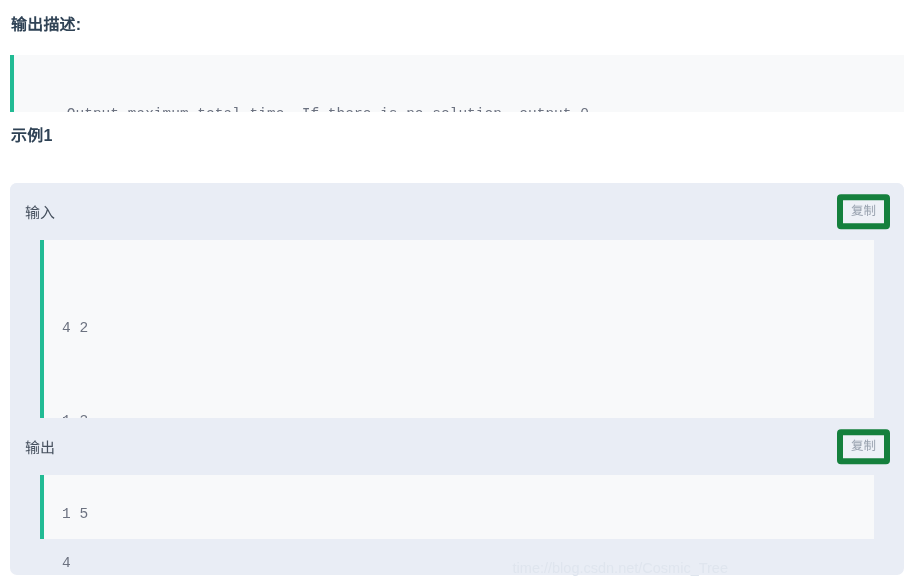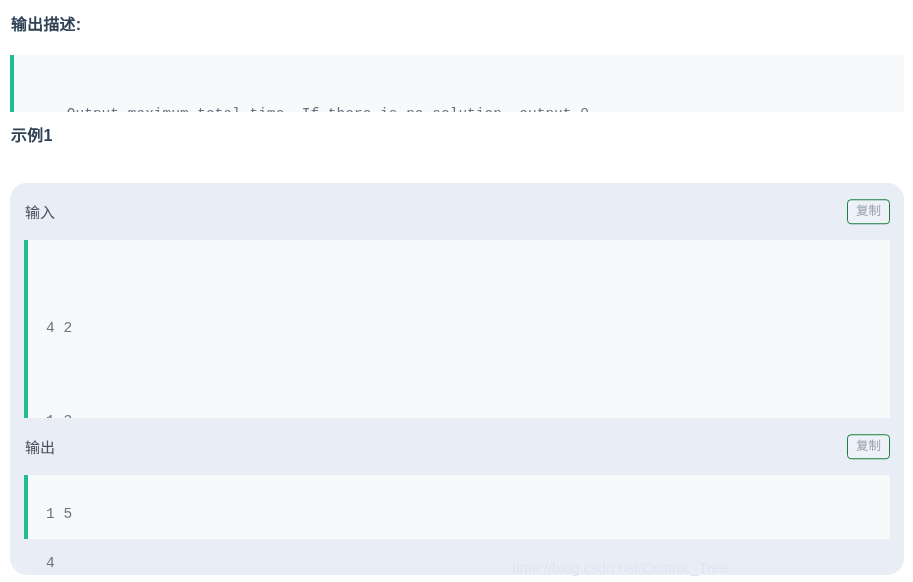"输入" .example-card { border-radius: 17px -> 7px }
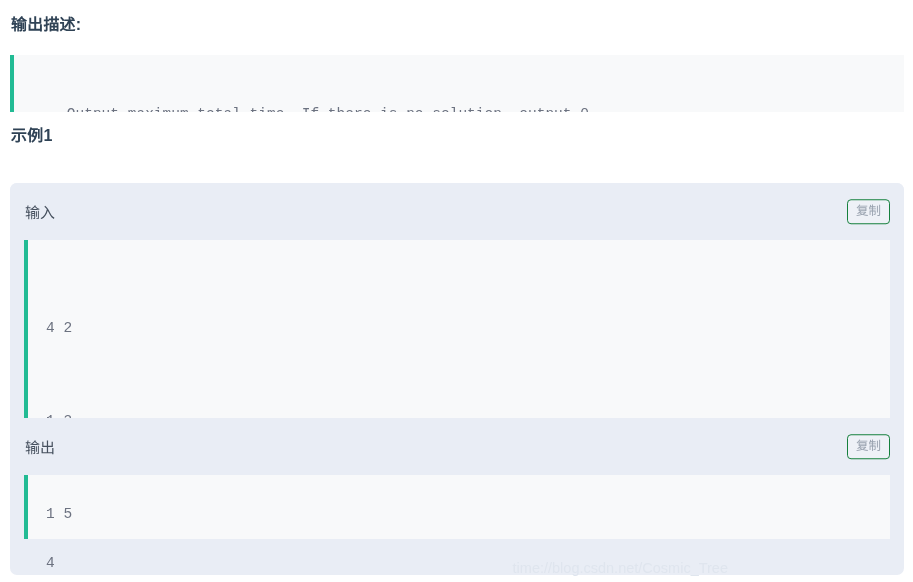"复制" .copy-btn { border: 1px solid #15803d -> 6px solid #15803d }
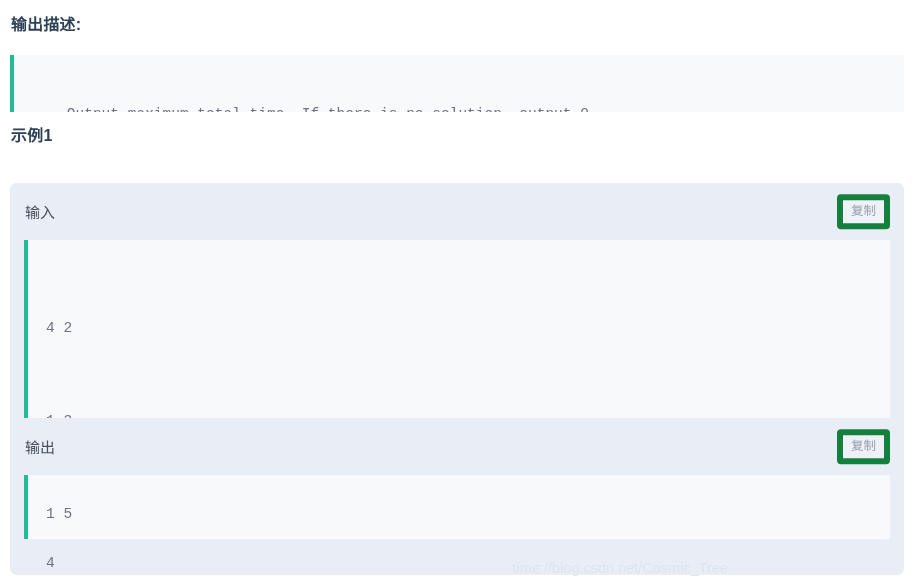"4 2" .io-code { margin: 0 14px -> 0 30px }
